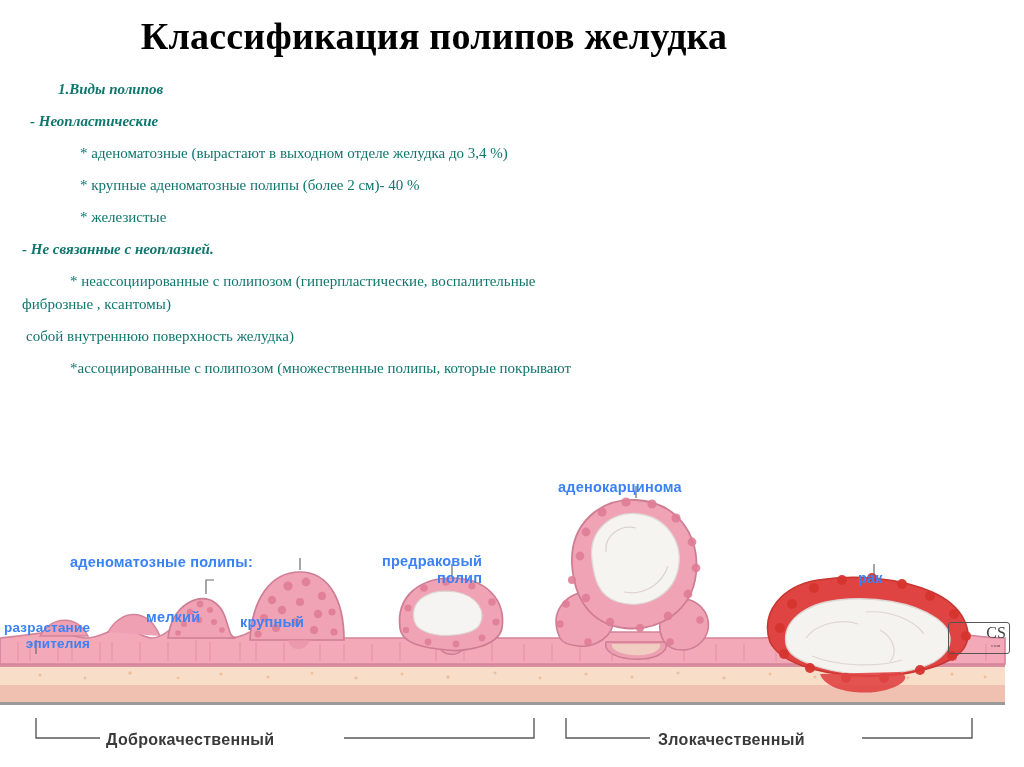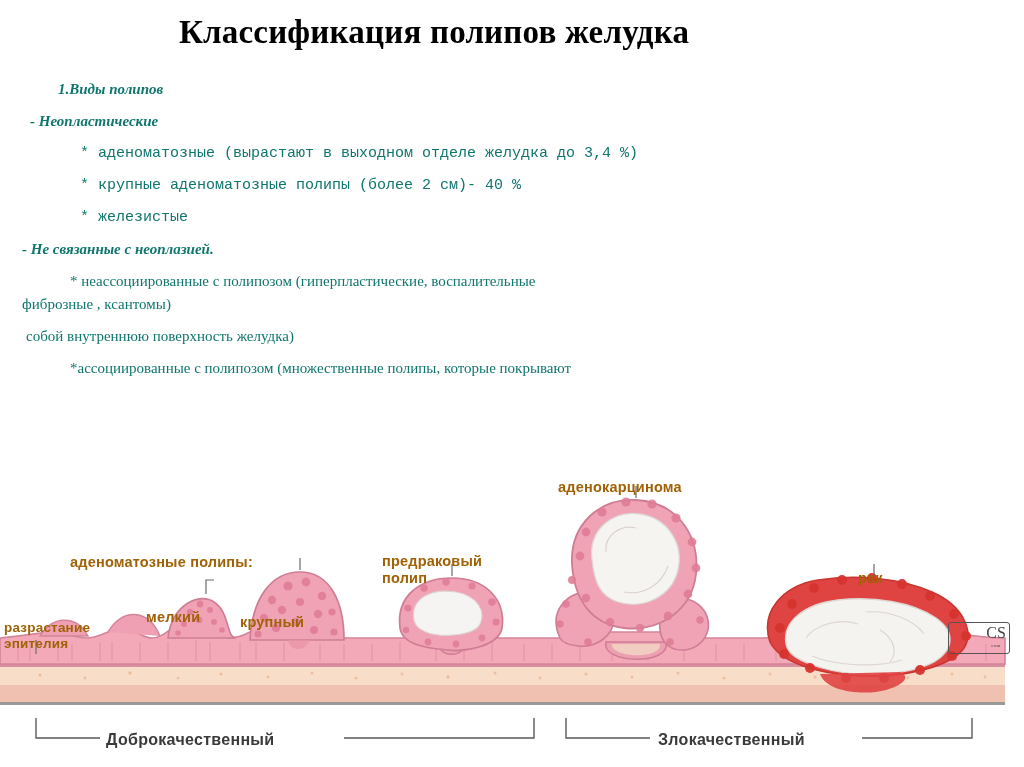"Классификация полипов желудка" .title { font-size: 33px -> 38px }
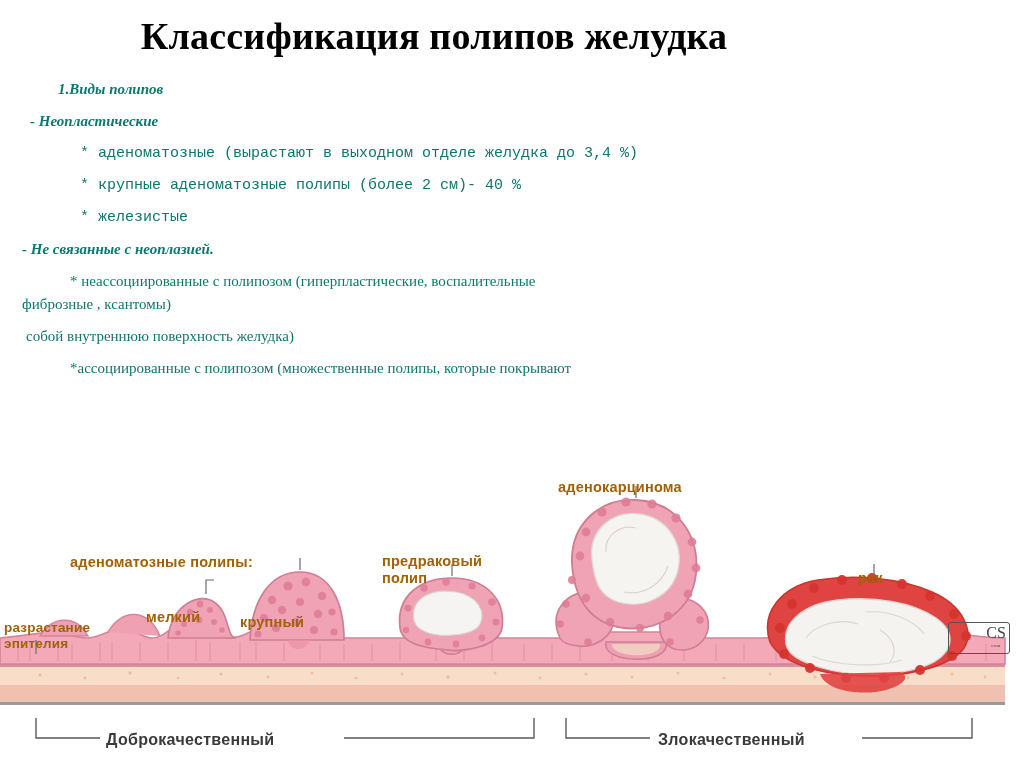"* аденоматозные (вырастают в выходном" .ind-3 { font-family: Liberation Mono, monospace -> none }
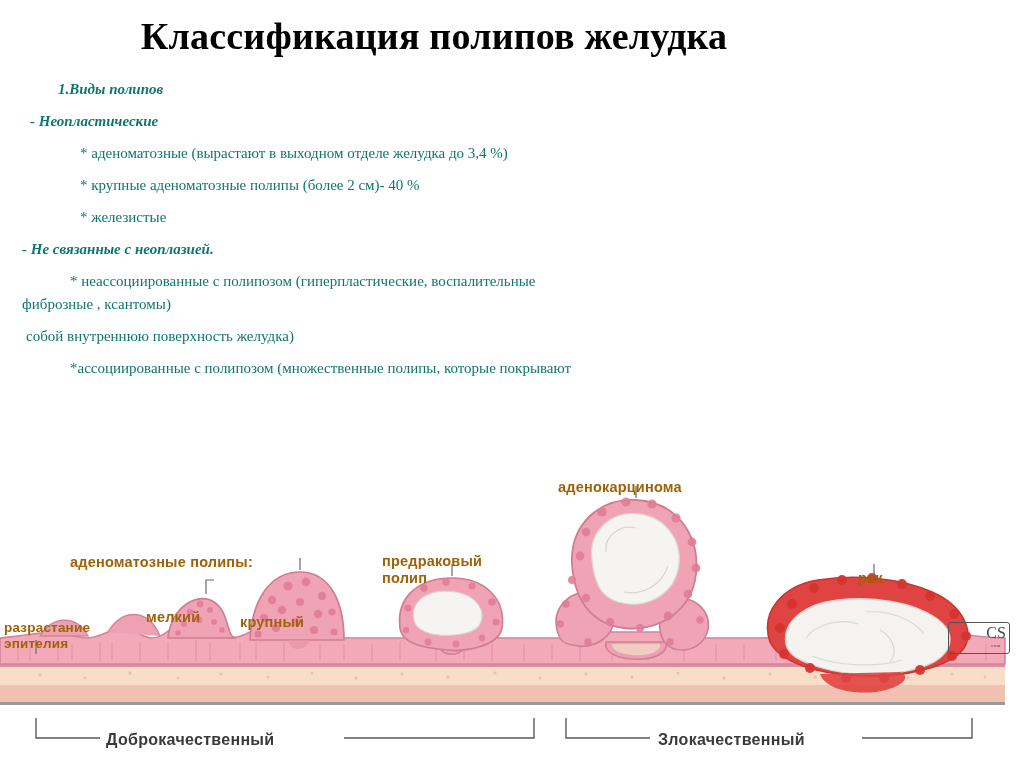"аденокарцинома" .fig-label { color: #a16207 -> #3b82f6; text-align: none -> right }
